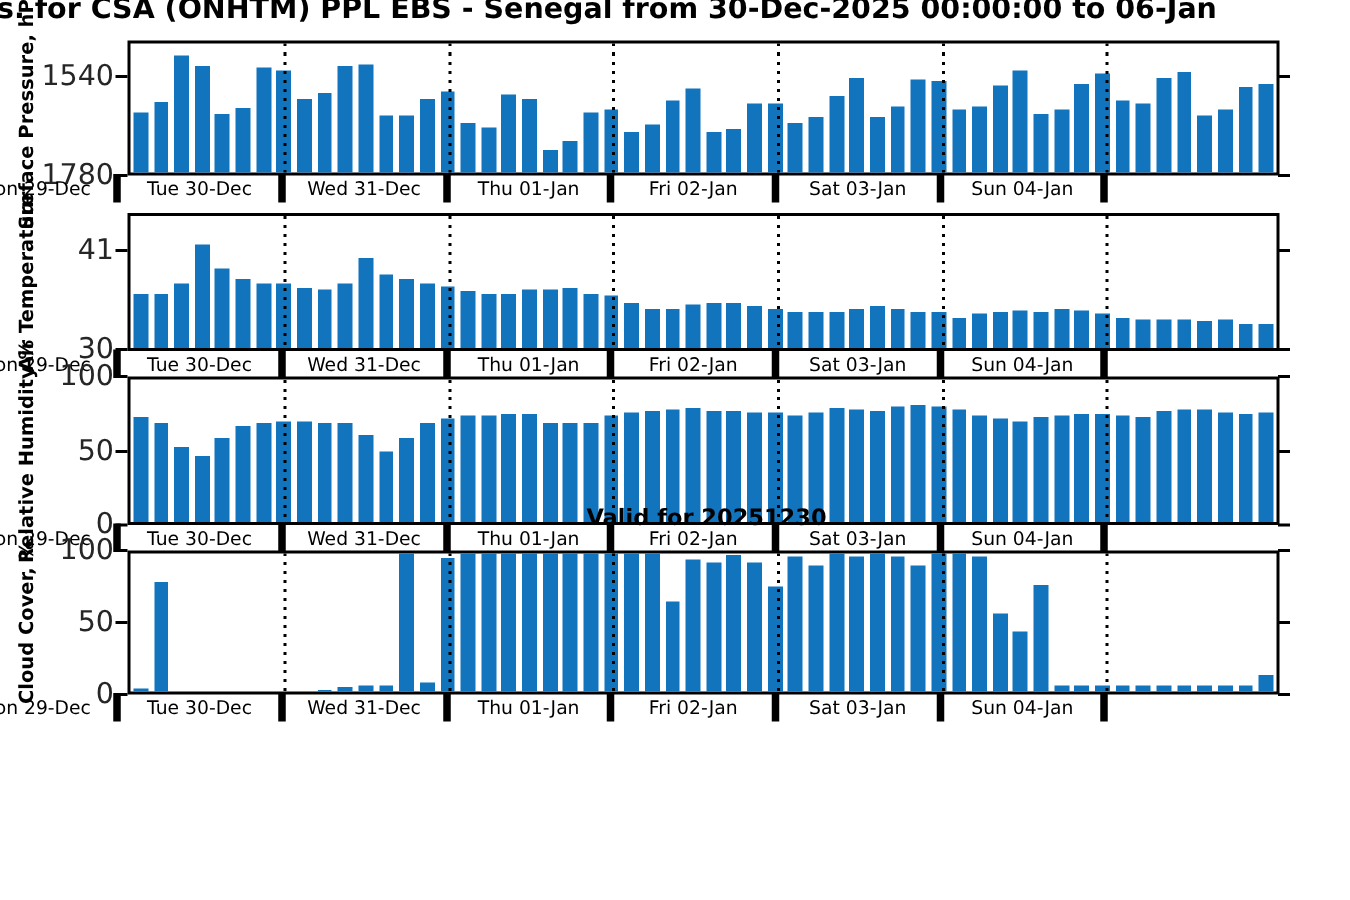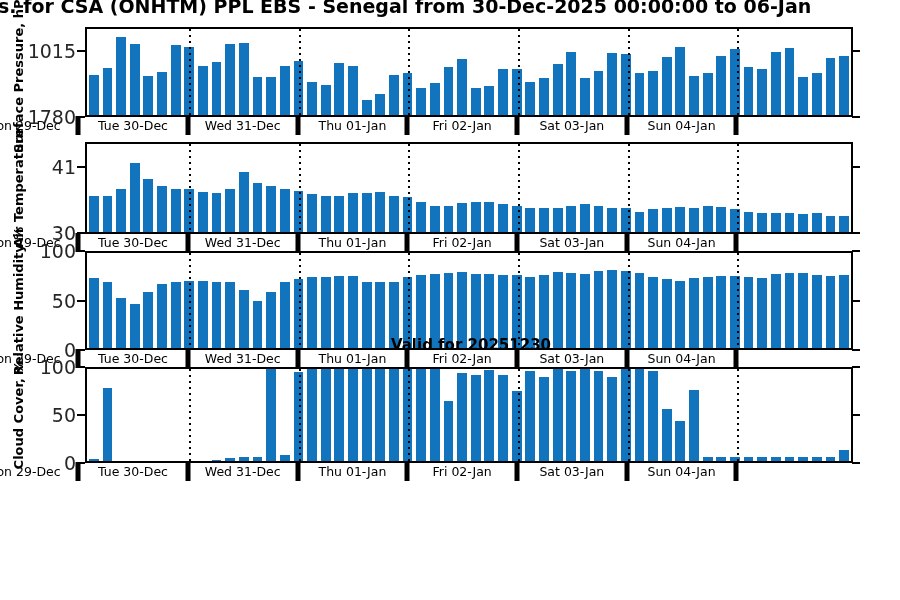"1015" div.yticklabel { text: 1015 -> 1540 }
